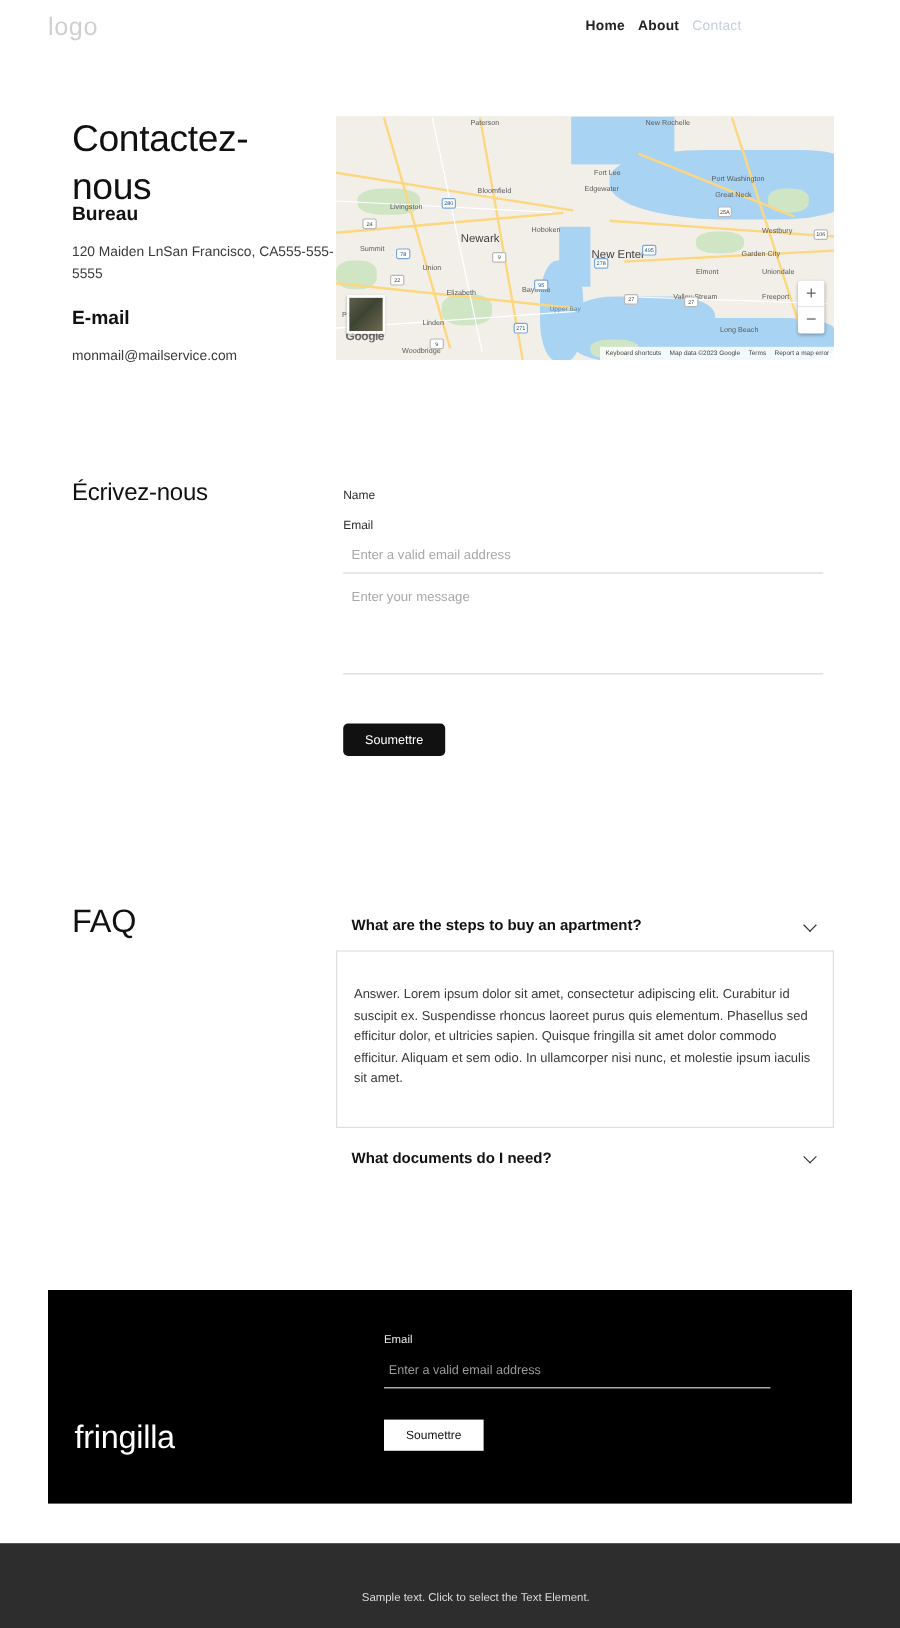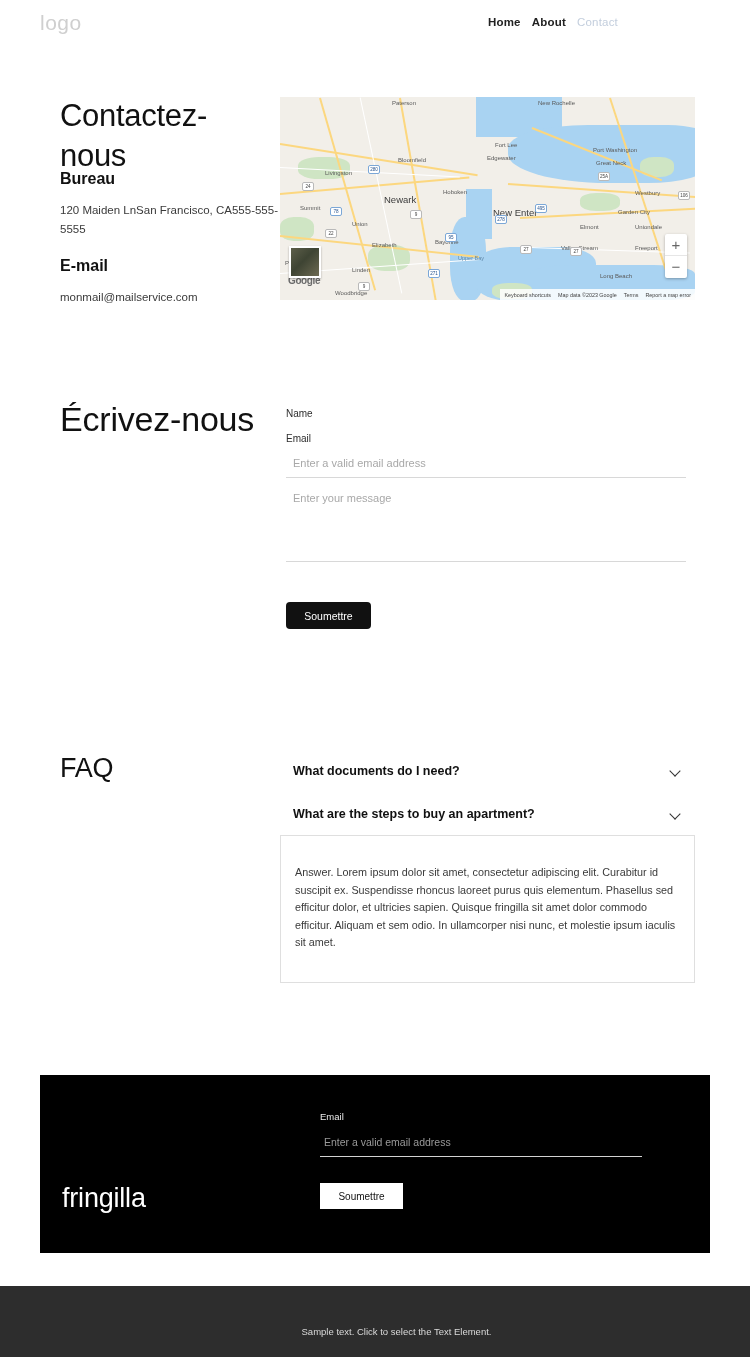"Écrivez-nous" .form-head { font-size: 34px -> 20px }
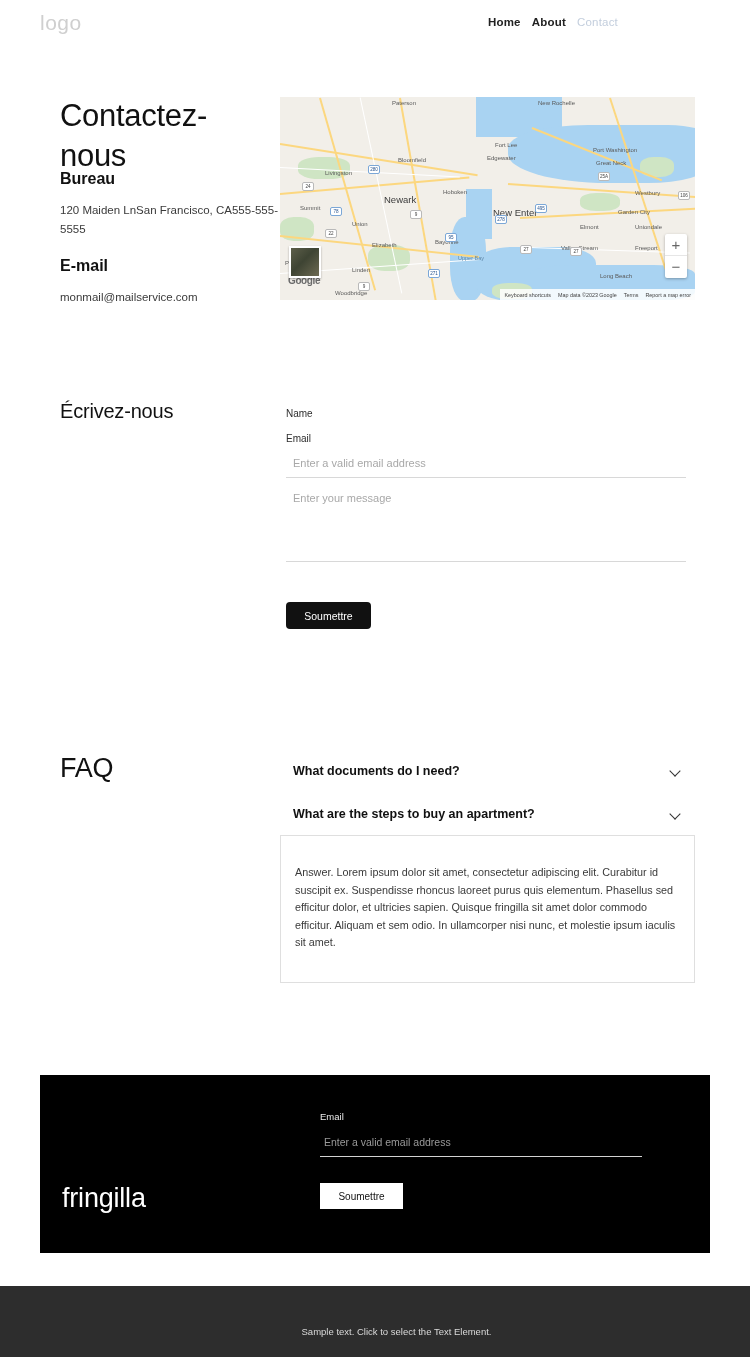"What documents do I need?" div.faq-item { order: before "What are the steps to" -> after "What are the steps to" }
